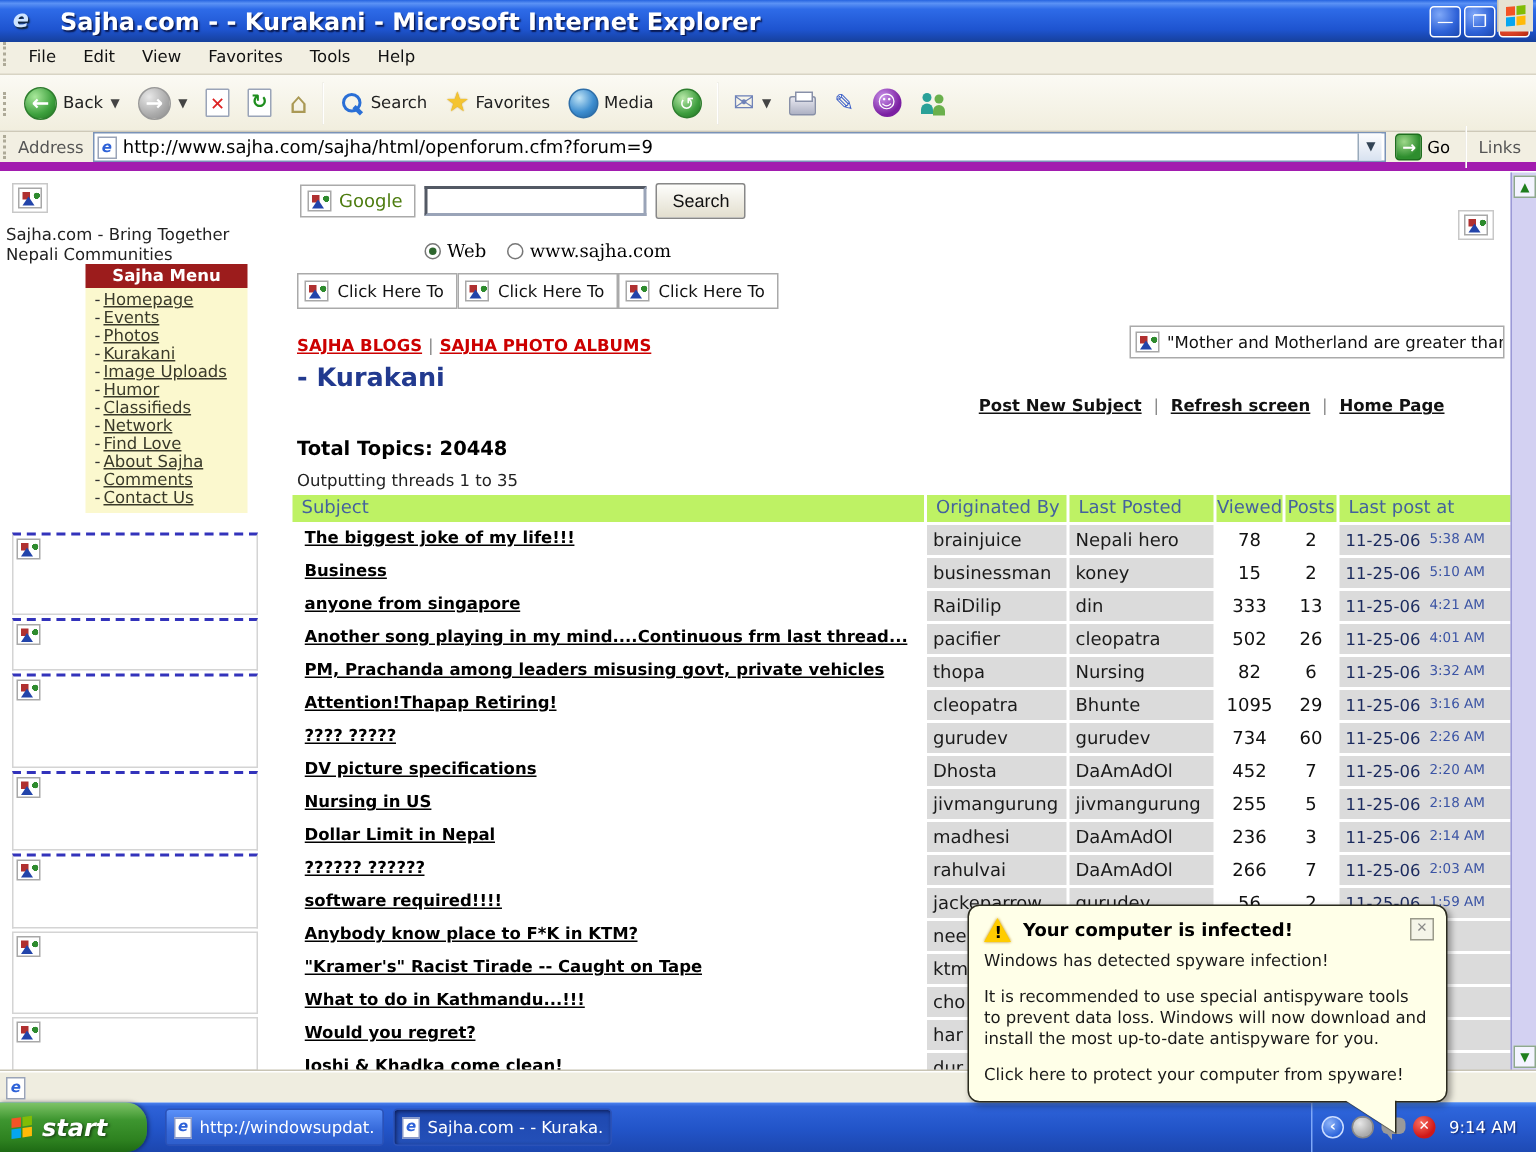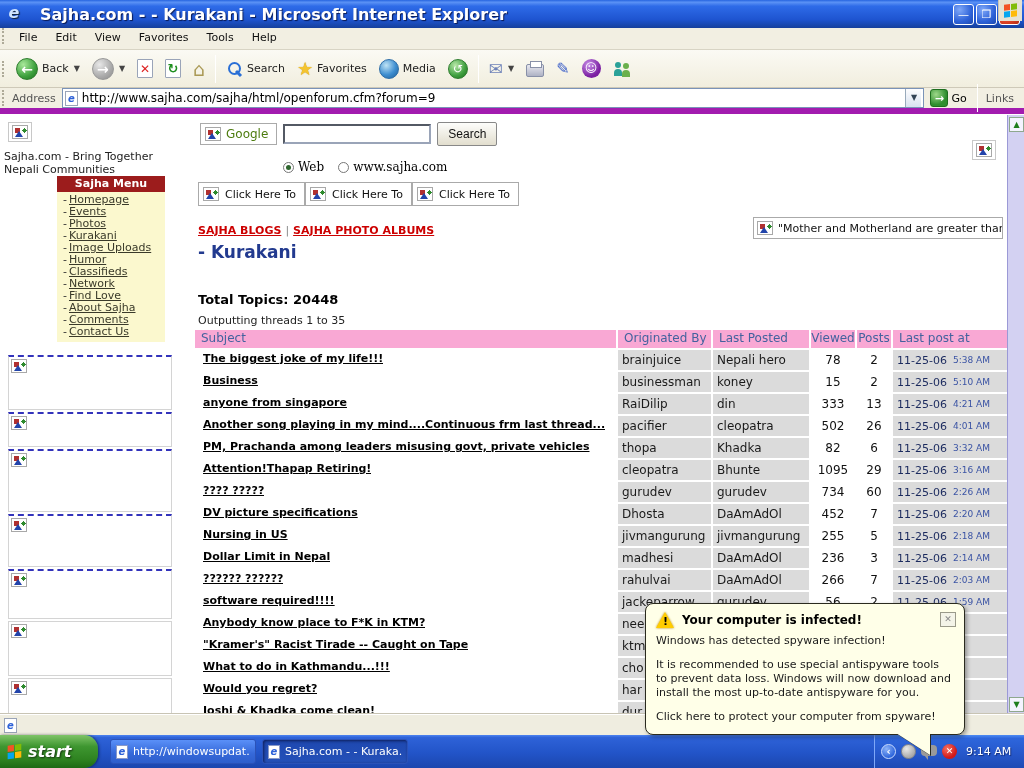"Post New Subject | Refresh" div.actions-line { html: none -> <div> <span>Post New Subject</span> <span>|</span> <span>Refresh screen</span> <span>|</span> <span>Home Page</span> </div> }
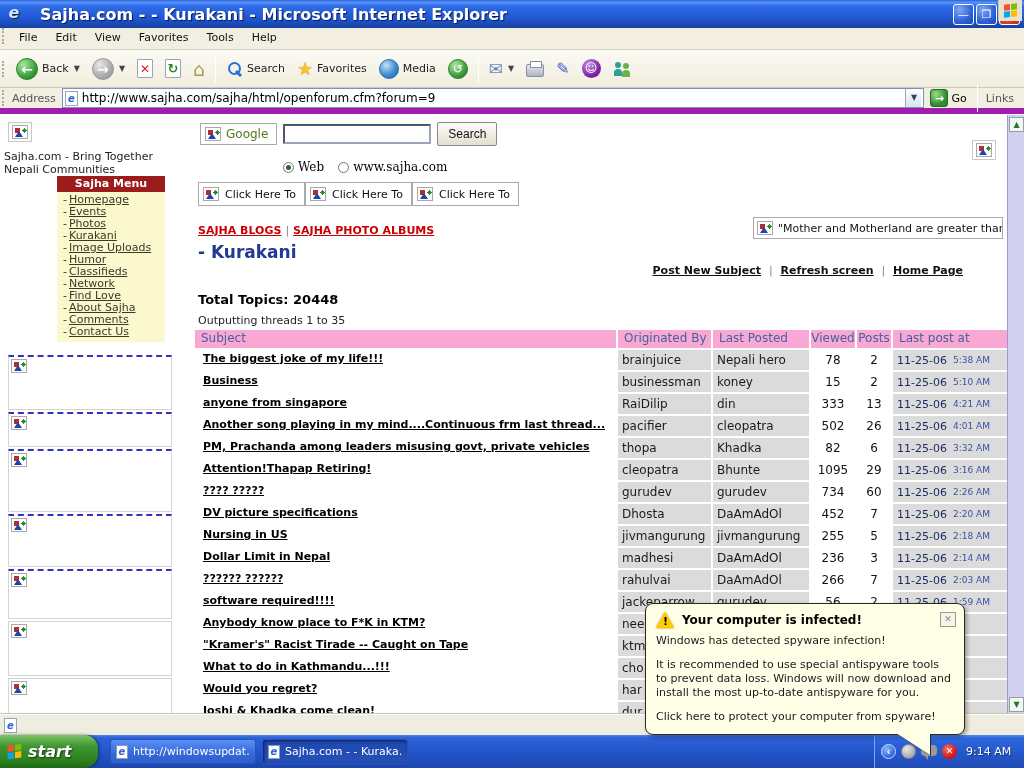"Subject" .fhead span { background: #f9a8d4 -> #bef264 }
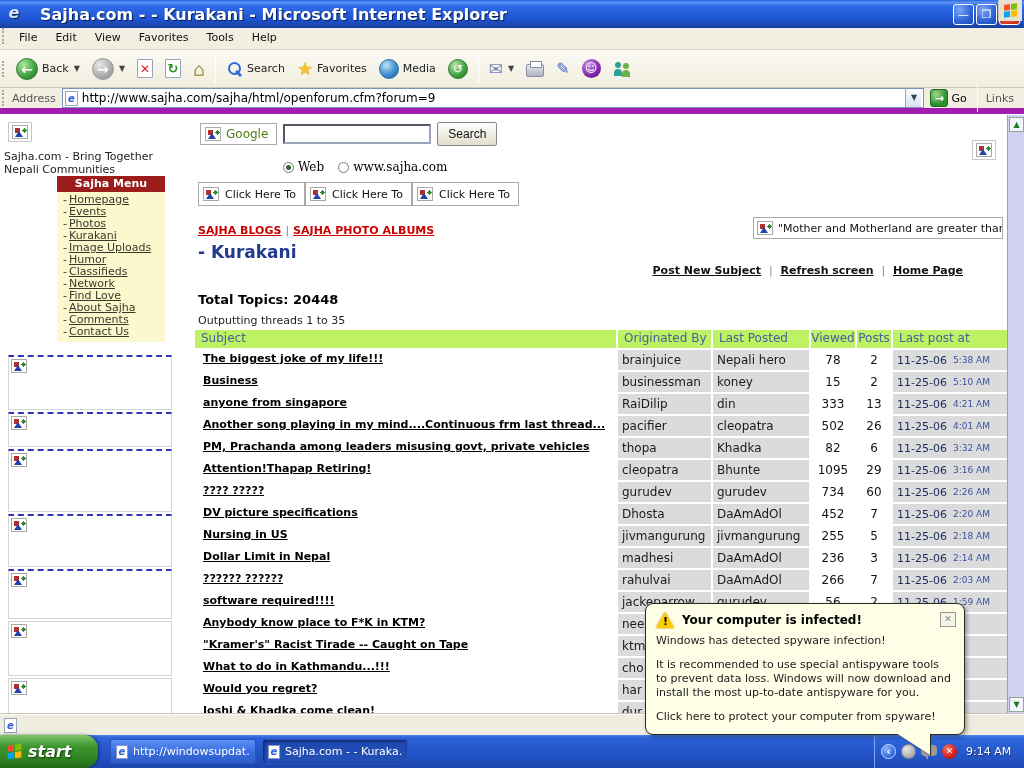"Khadka" span.c-lastp { text: Khadka -> Nursing }
